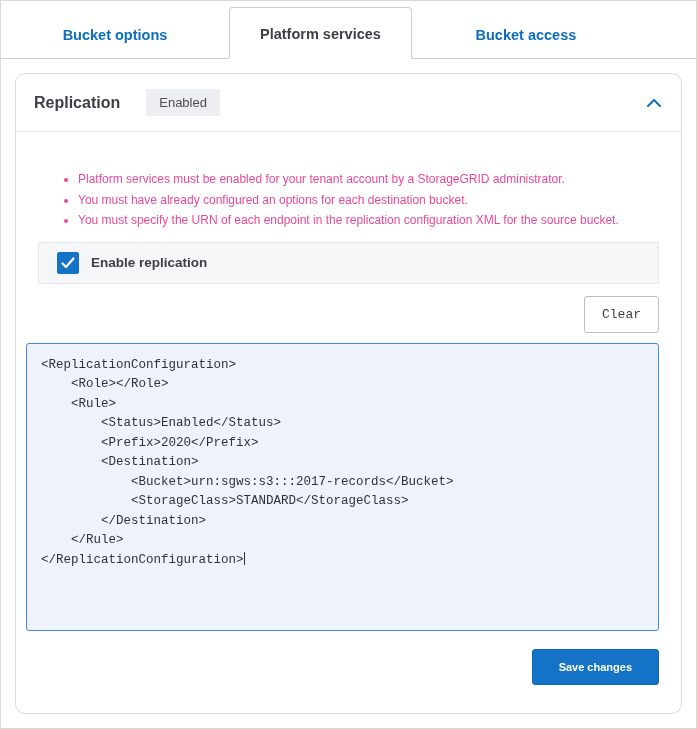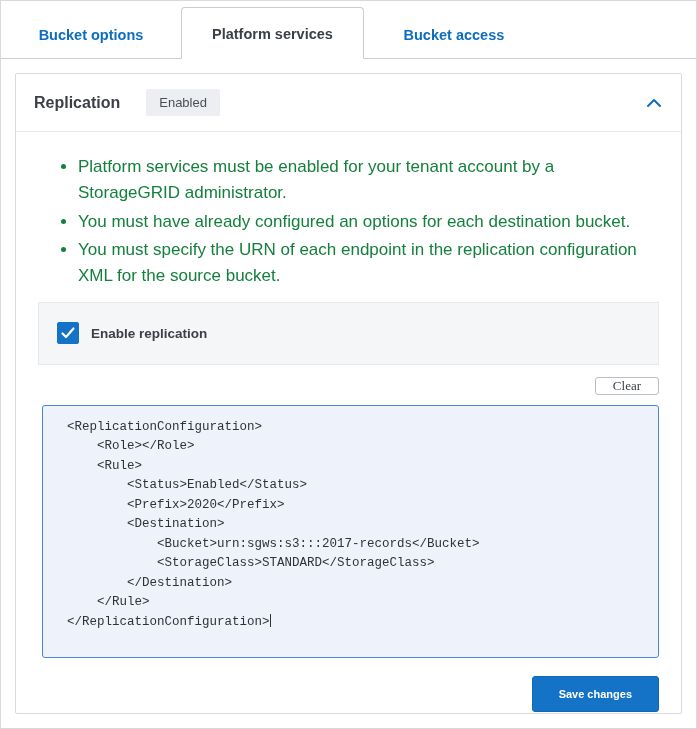"Bucket options" .tab.wide { margin-left: none -> 24px }
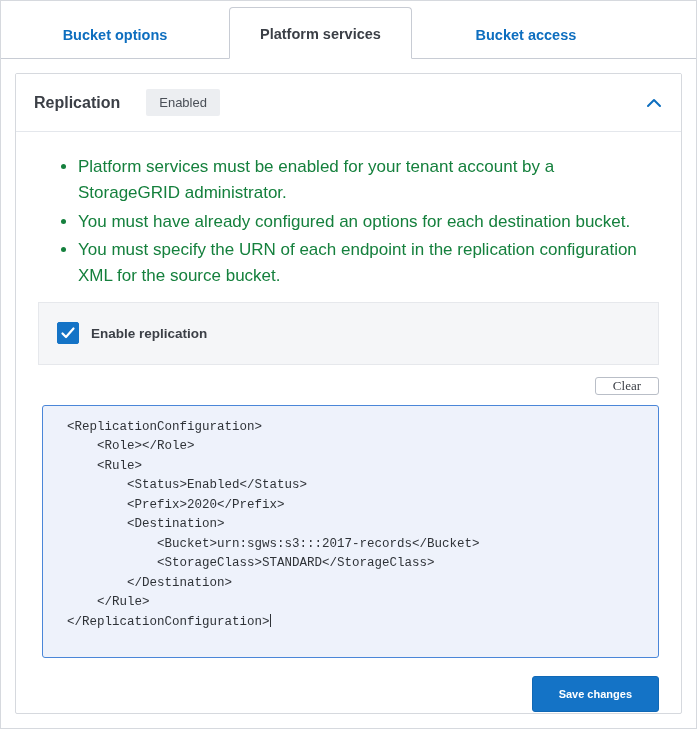"Replication" .panel { border-radius: 2px -> 10px }
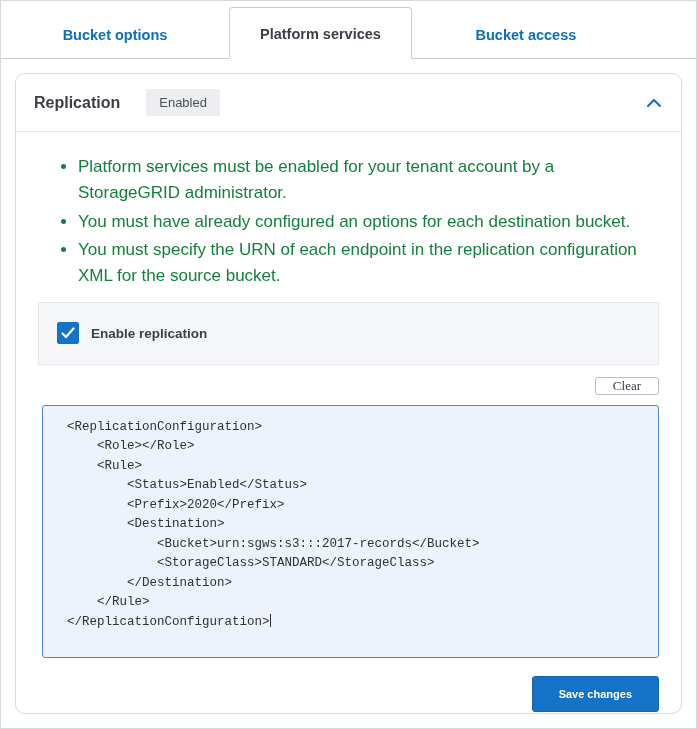"Platform services must be enabled" ul.bullets { color: #15803d -> #ec4899; font-size: 17px -> 12px; margin: 6px 0 12px 0 -> 22px 0 12px 0 }
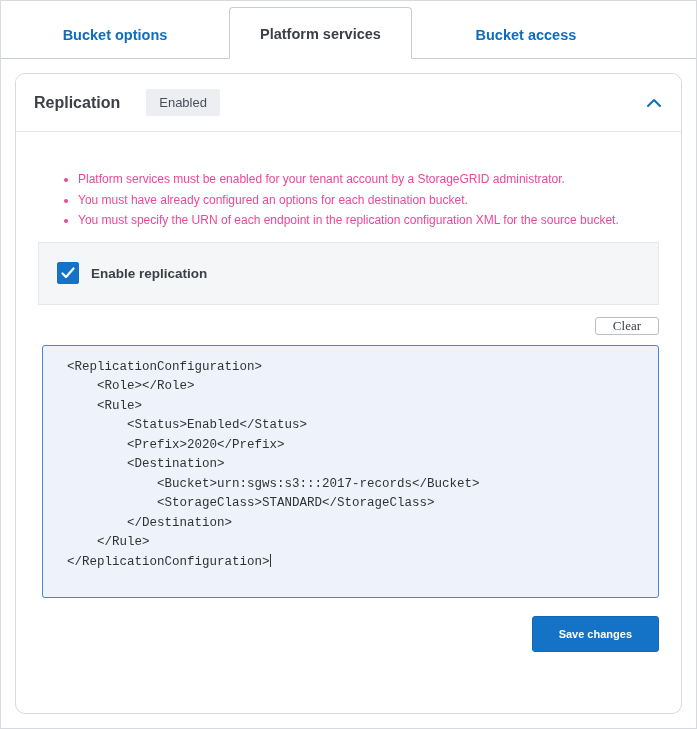"Enable replication" .enable-row { height: 63px -> 42px }
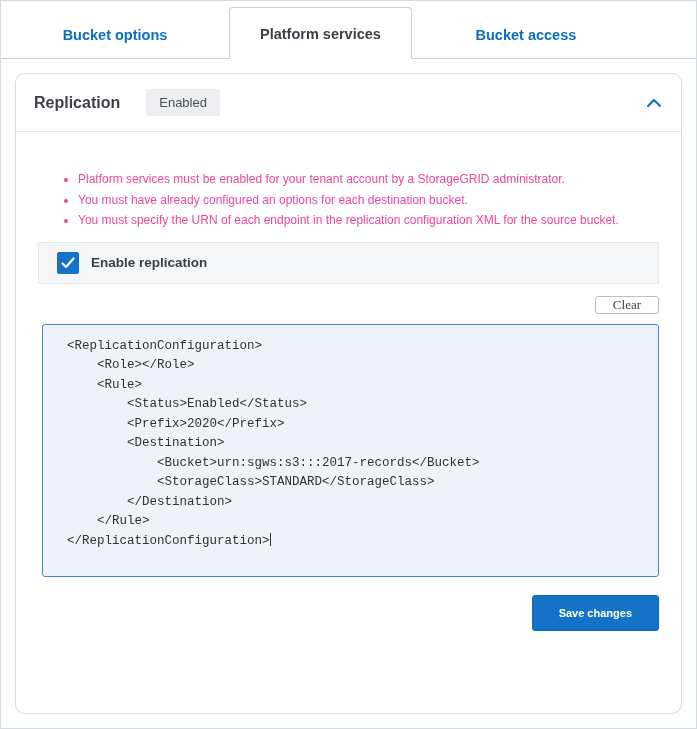"Clear" .btn-clear { font-family: Liberation Serif, serif -> Liberation Mono, monospace; padding: 0 17px -> 10px 17px }
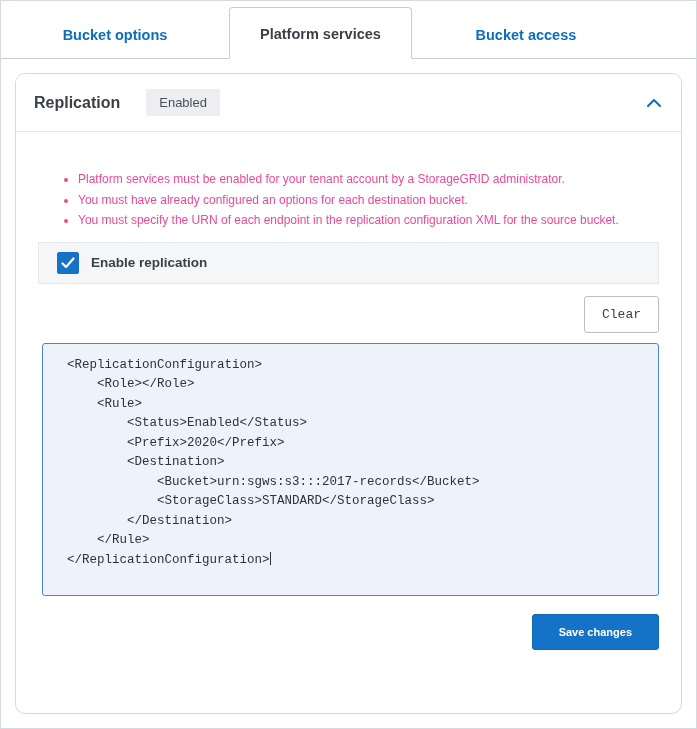"<ReplicationConfiguration>" .xml-box { height: 253px -> 288px; margin: 10px 22px 0 26px -> 10px 22px 0 10px; padding: 12px 24px -> 12px 14px }
